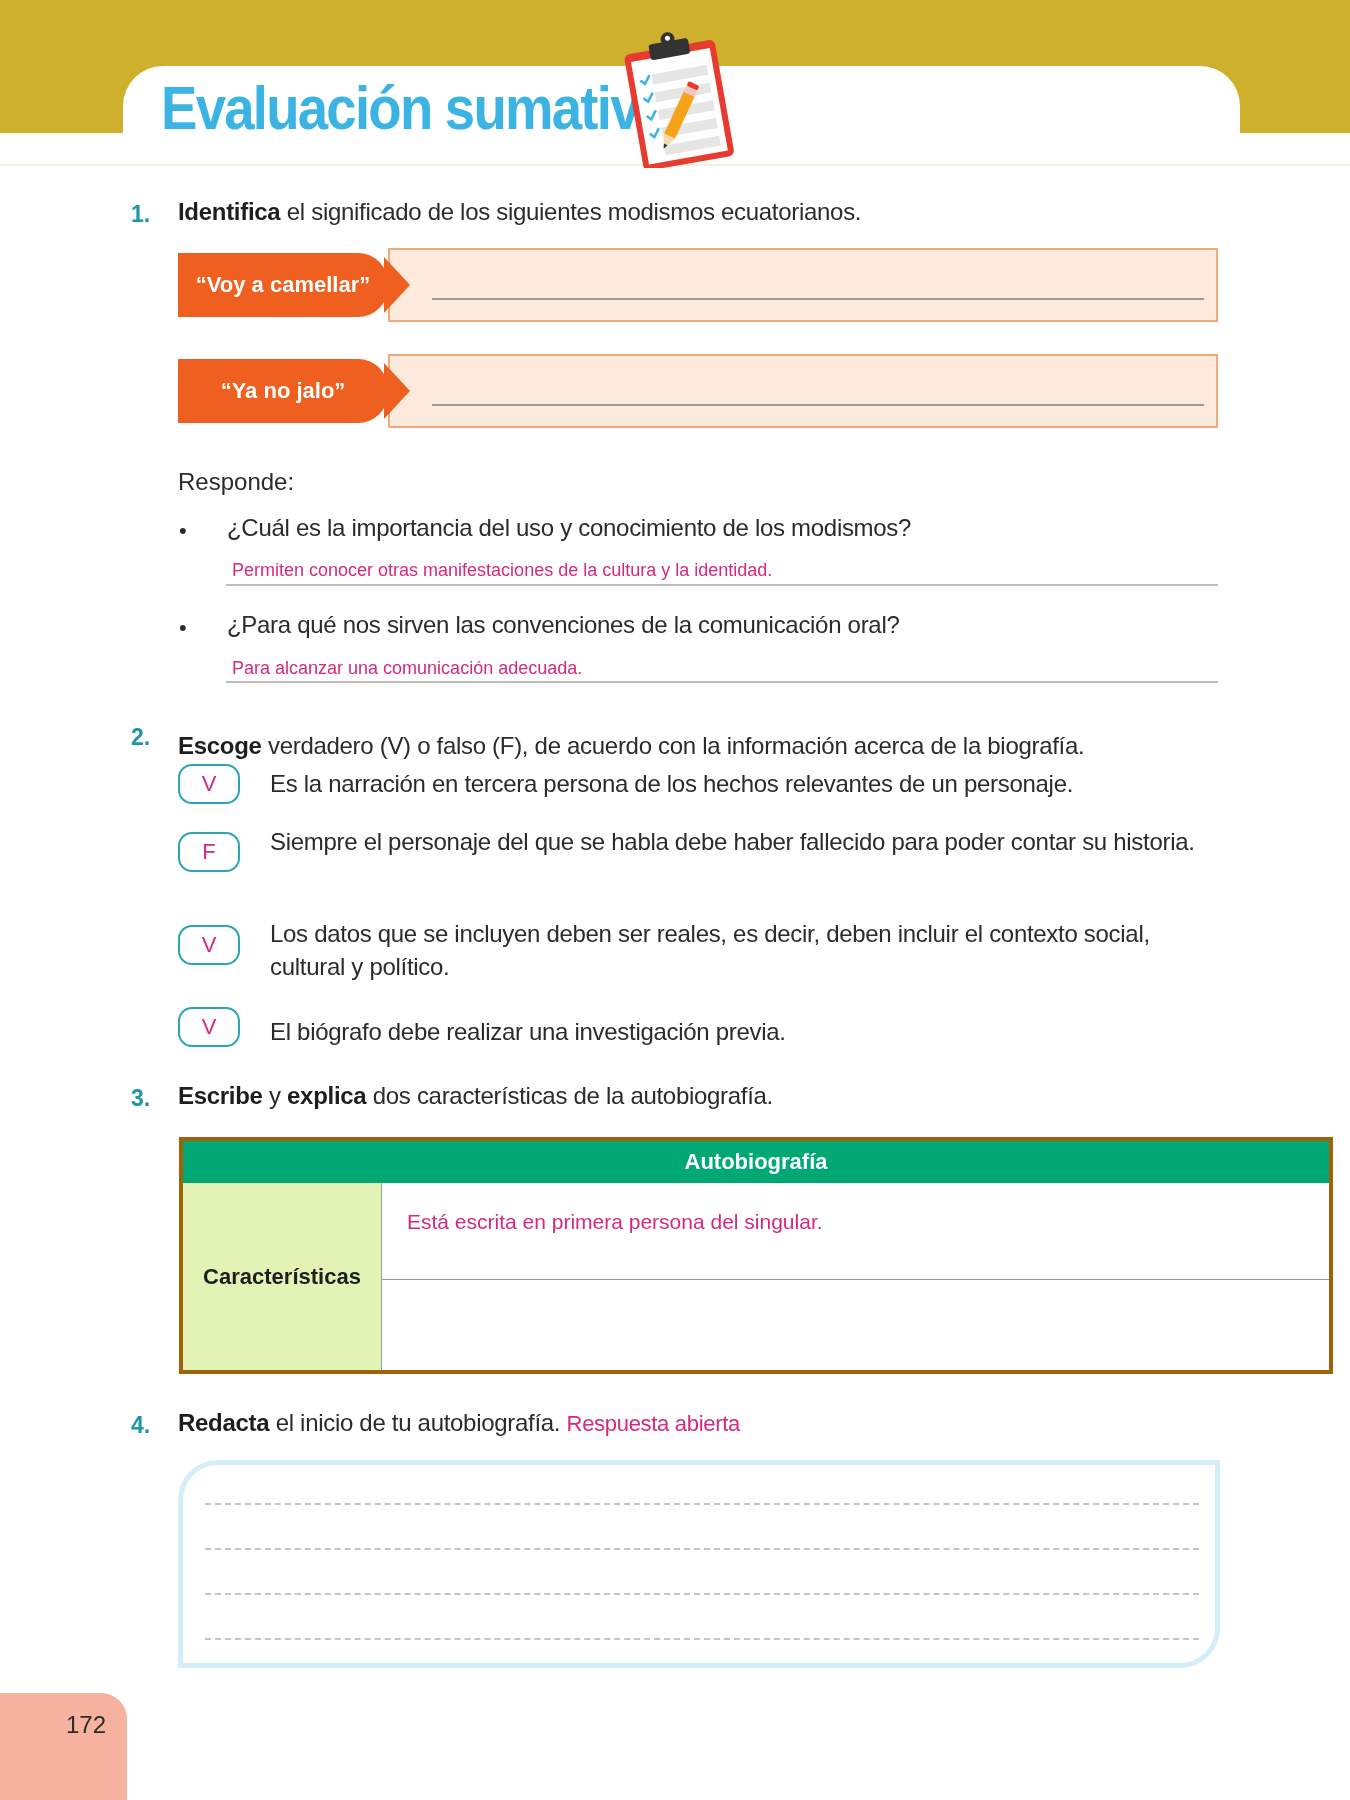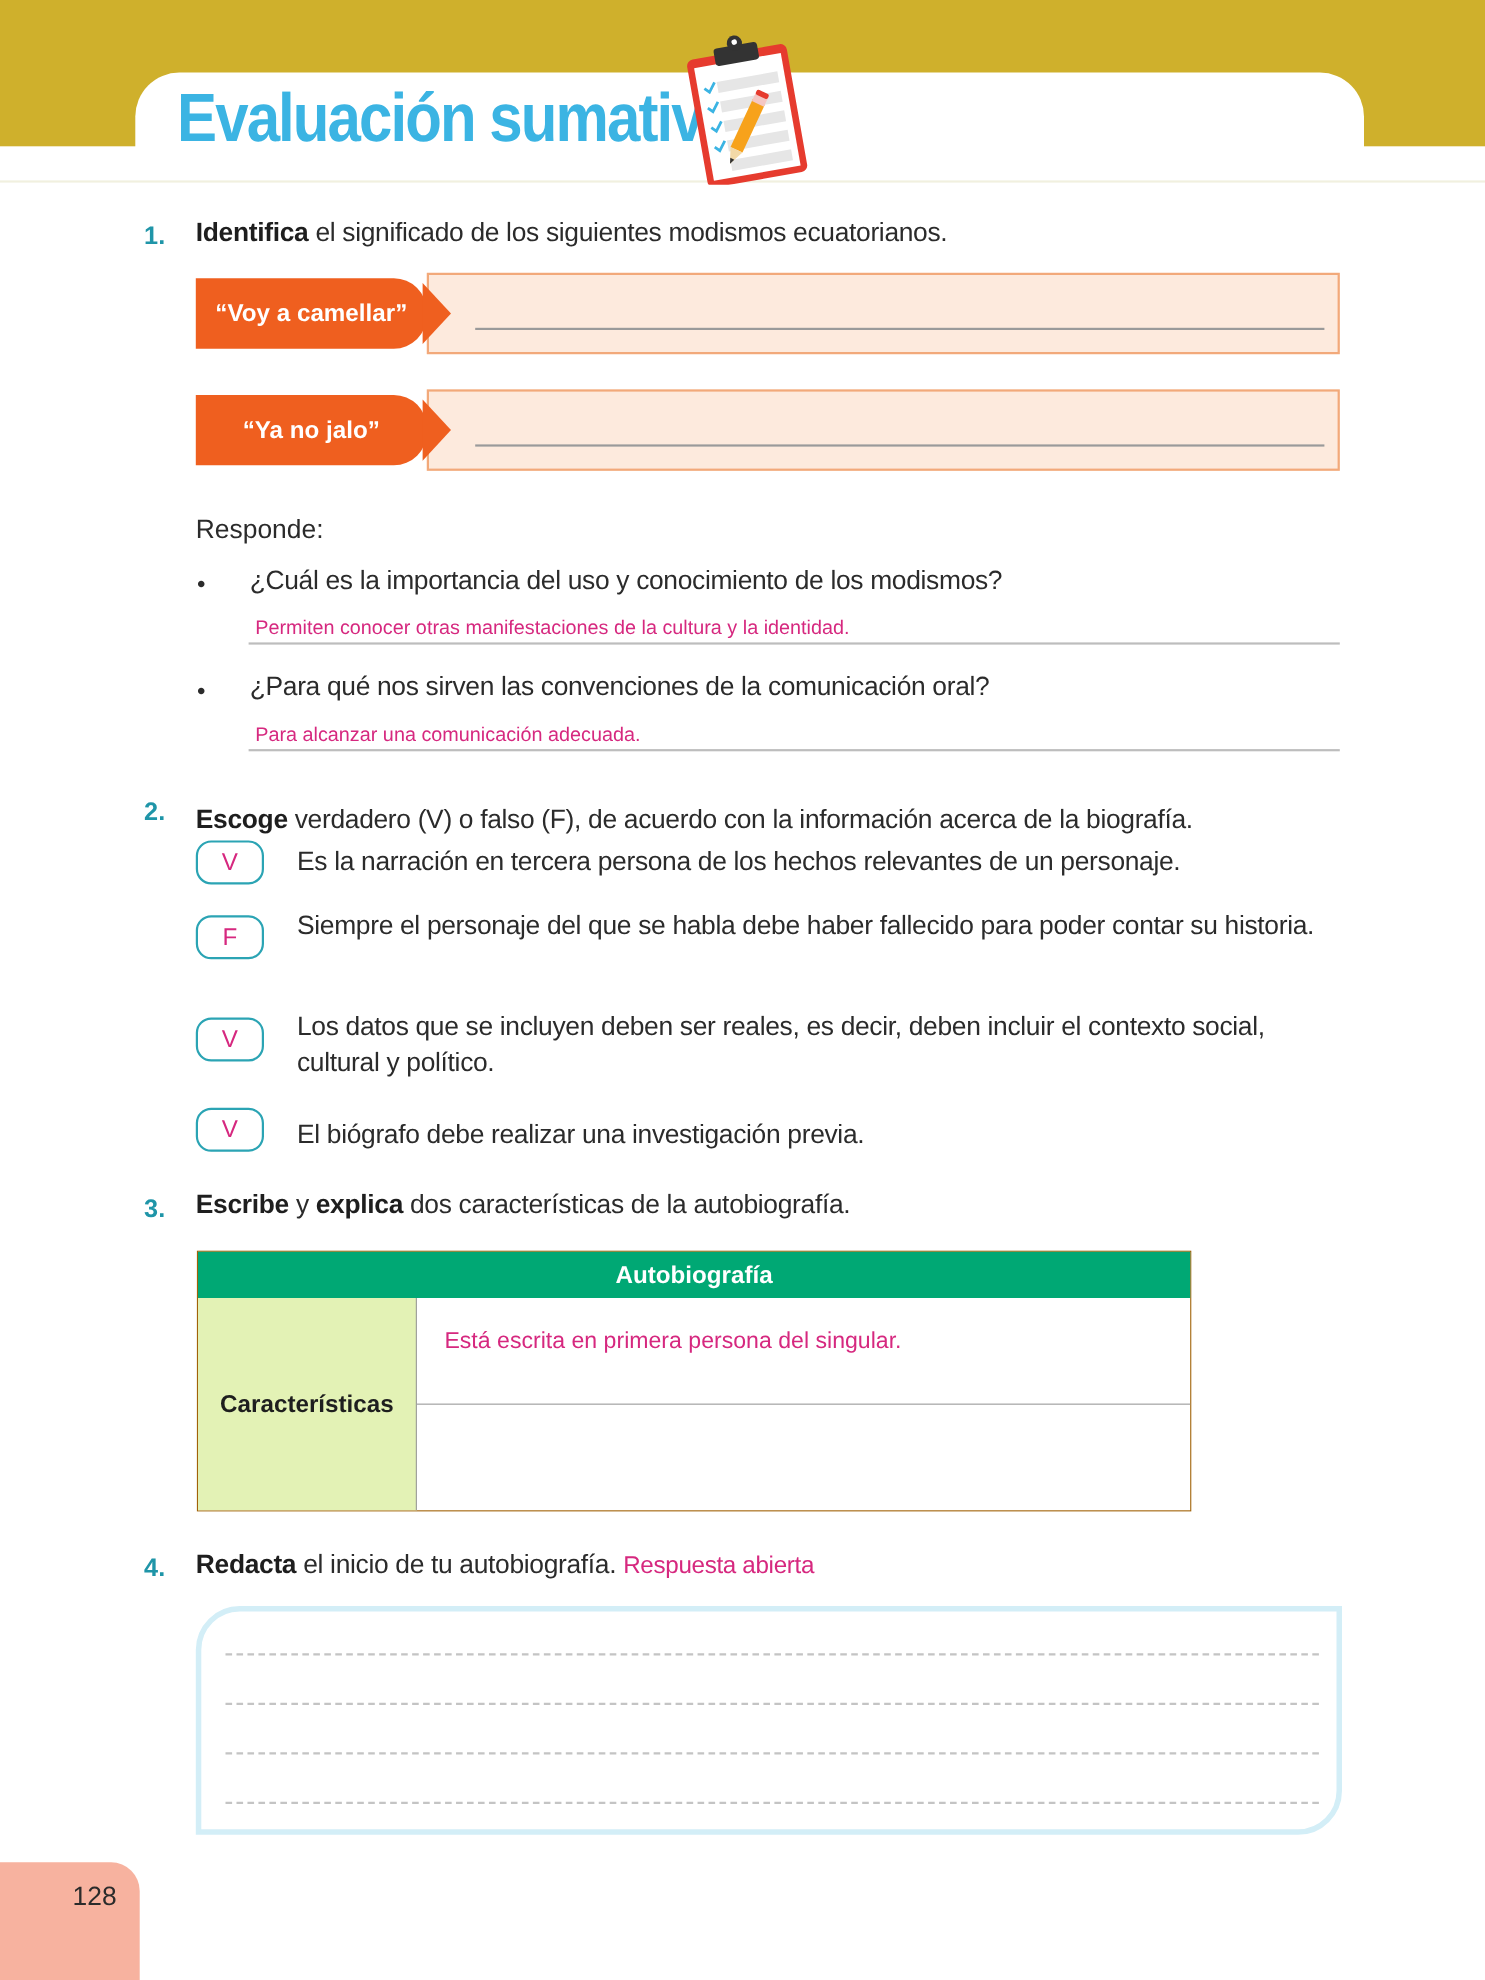"Autobiografía" .tbl { border: 1px solid #a16207 -> 4px solid #a16207; width: 904px -> 1154px }
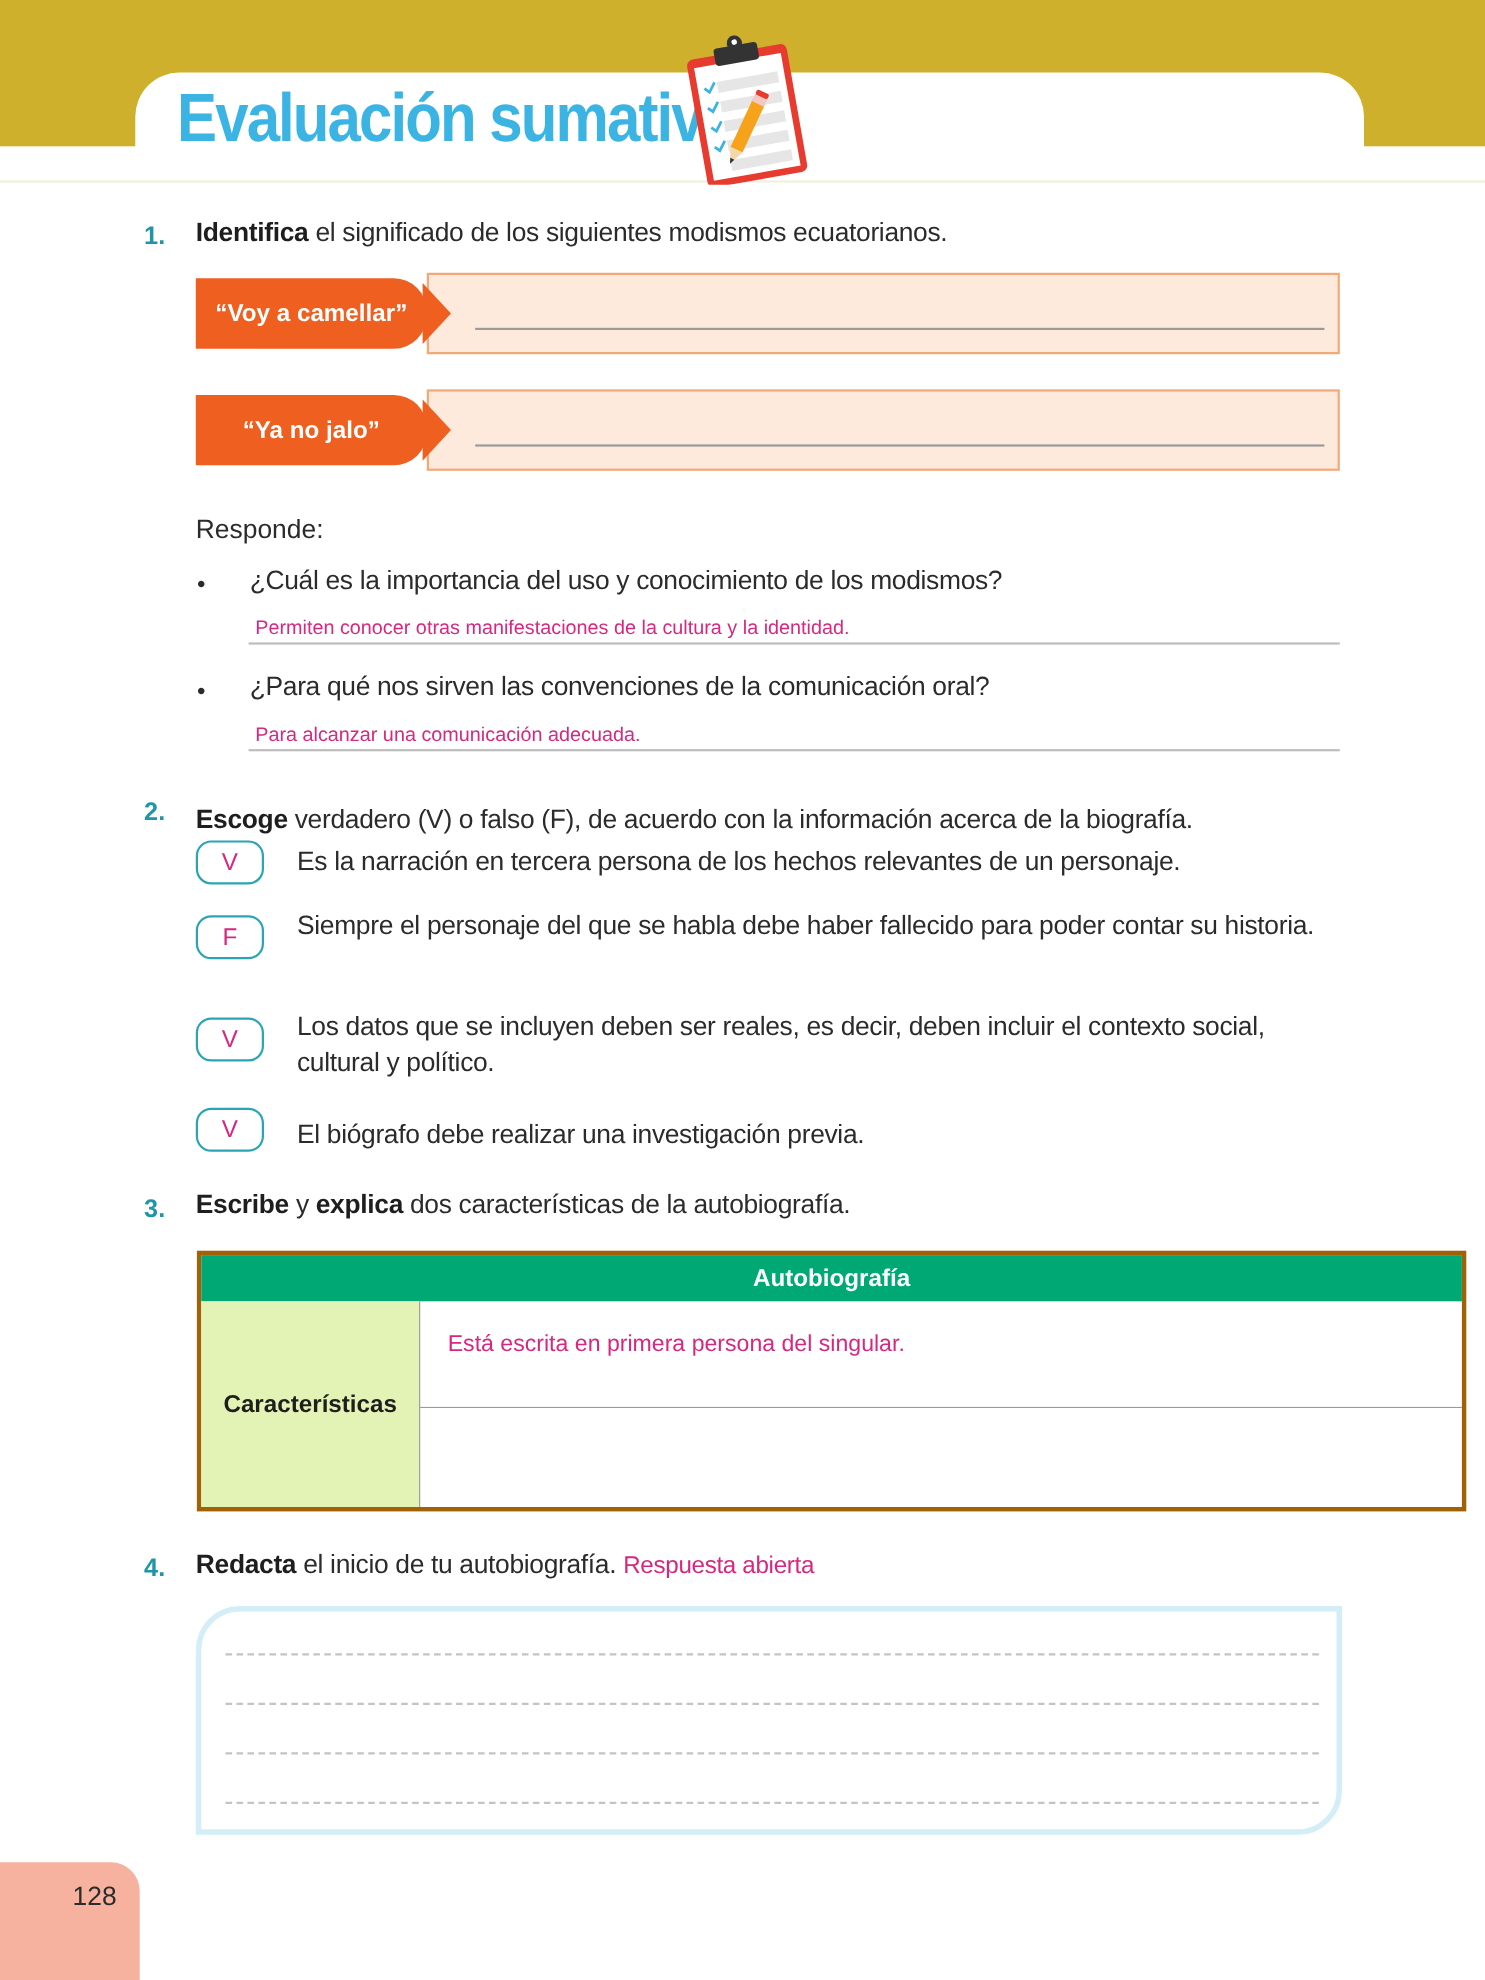"128" div.page-num { text: 128 -> 172 }
